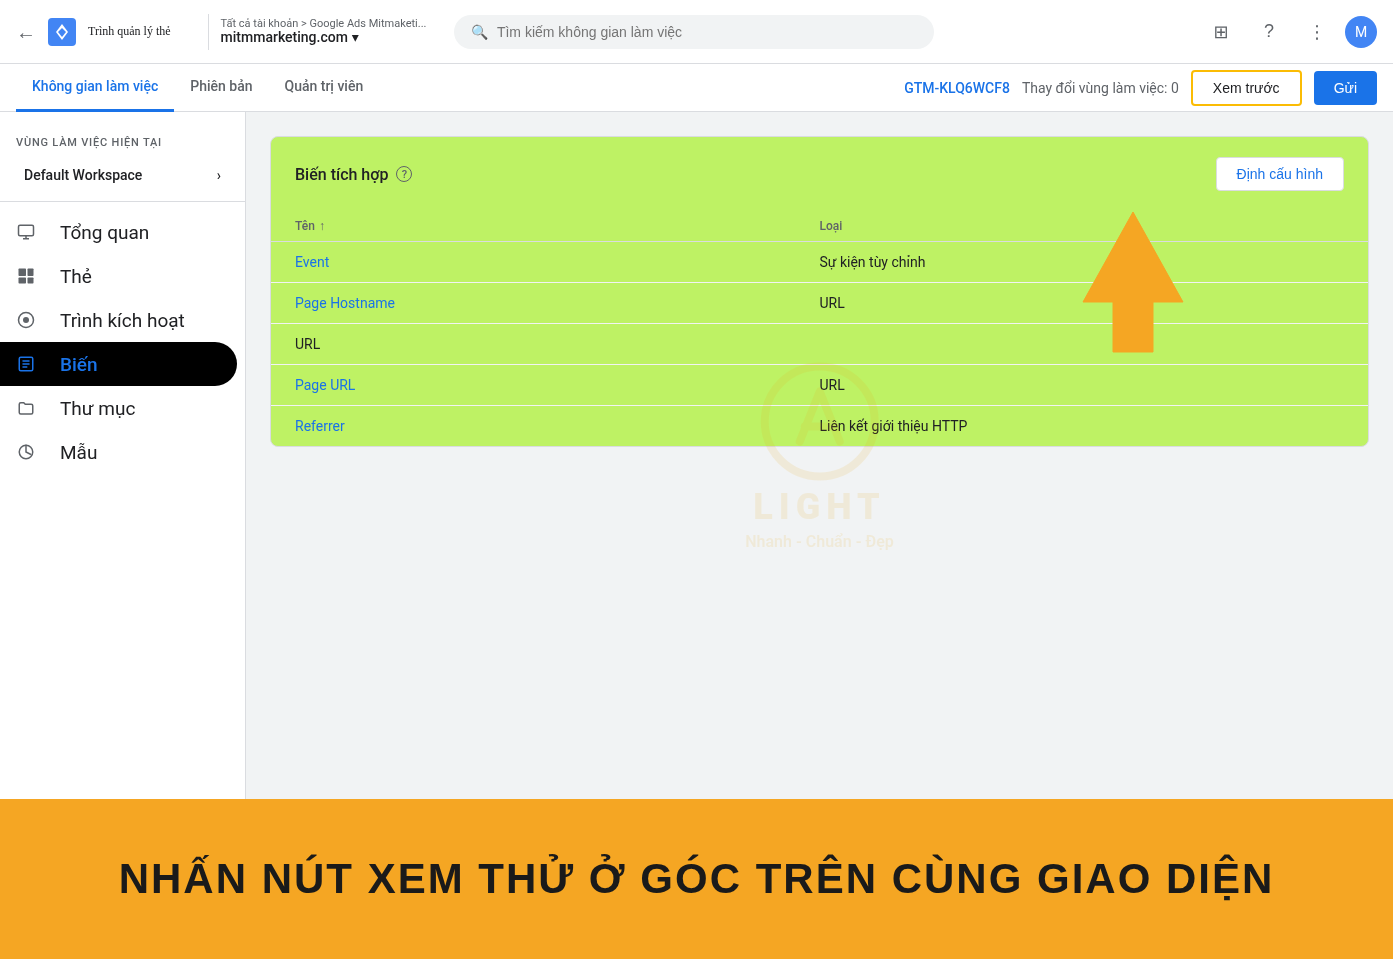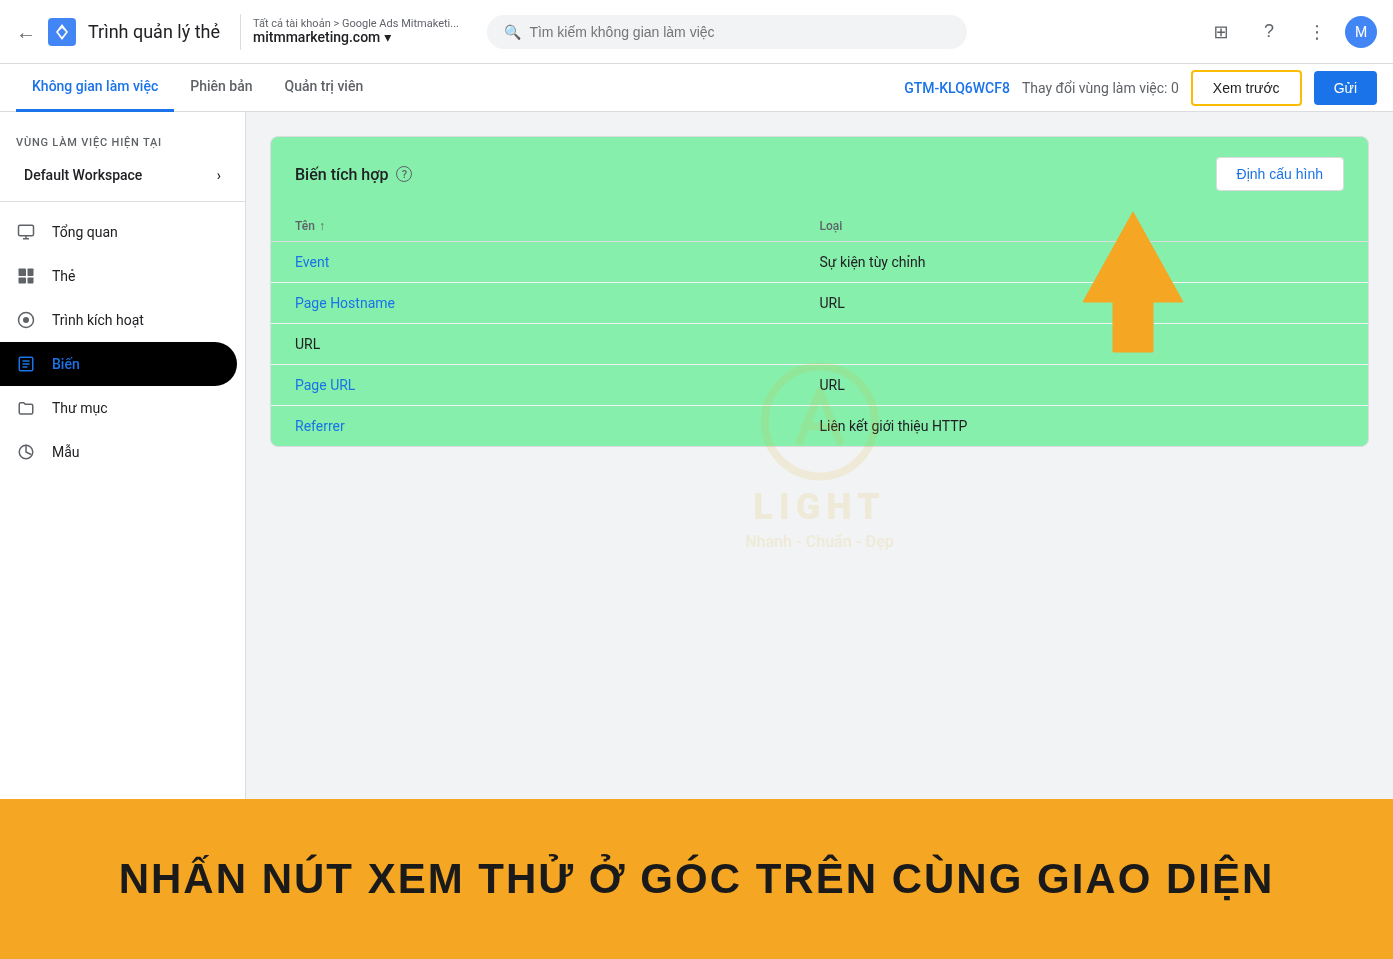"Trình quản lý thẻ" .topbar-title { font-family: none -> Liberation Serif, serif; font-size: 18px -> 12px; margin-right: 8px -> 25px }
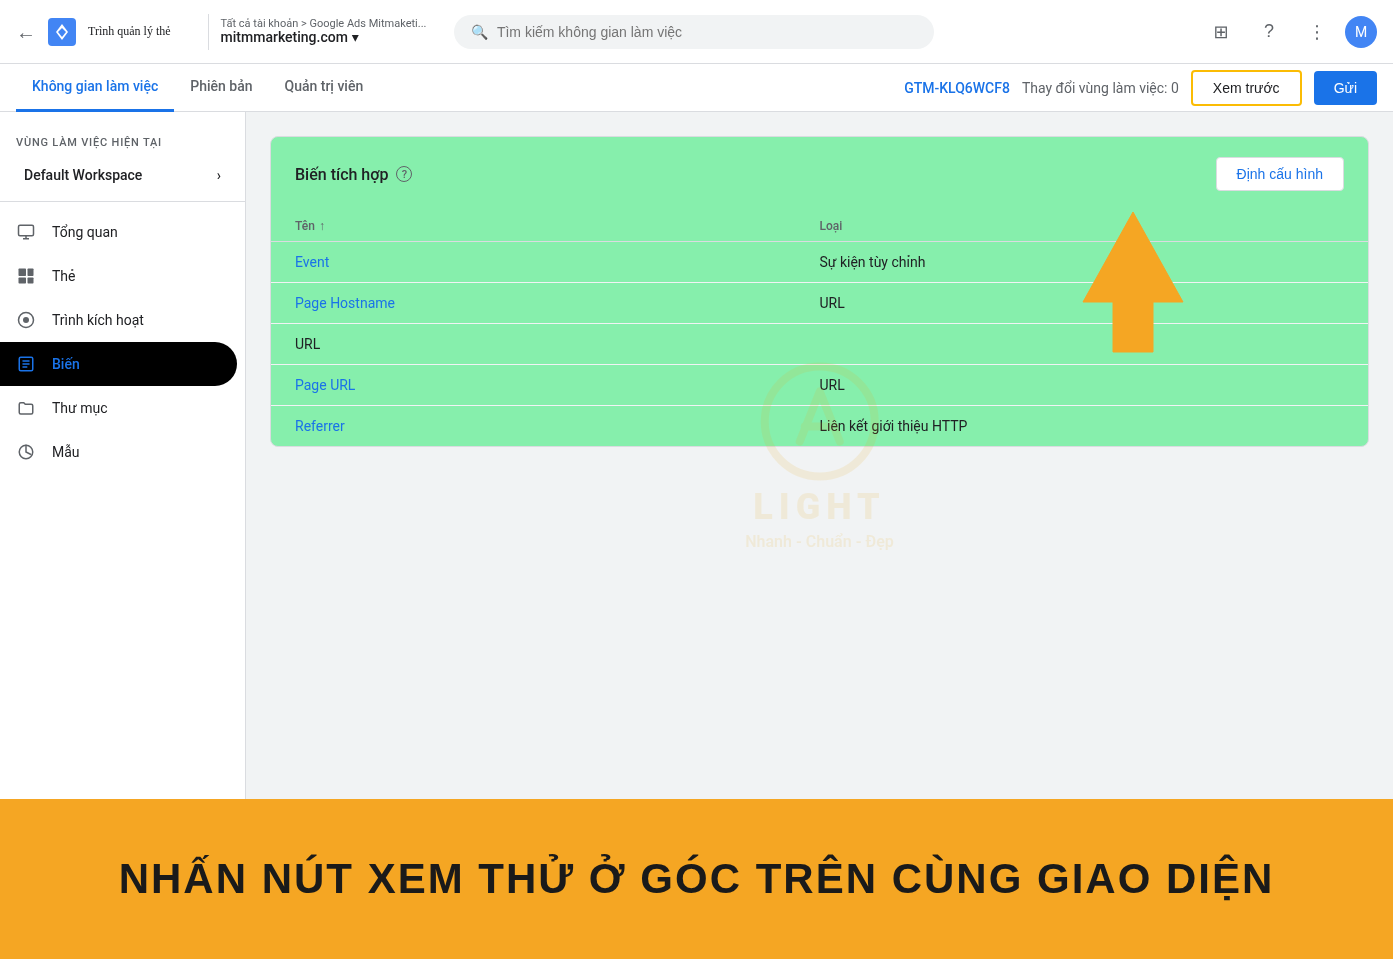"Biến tích hợp" .section-card { background: #86efac -> #bef264 }
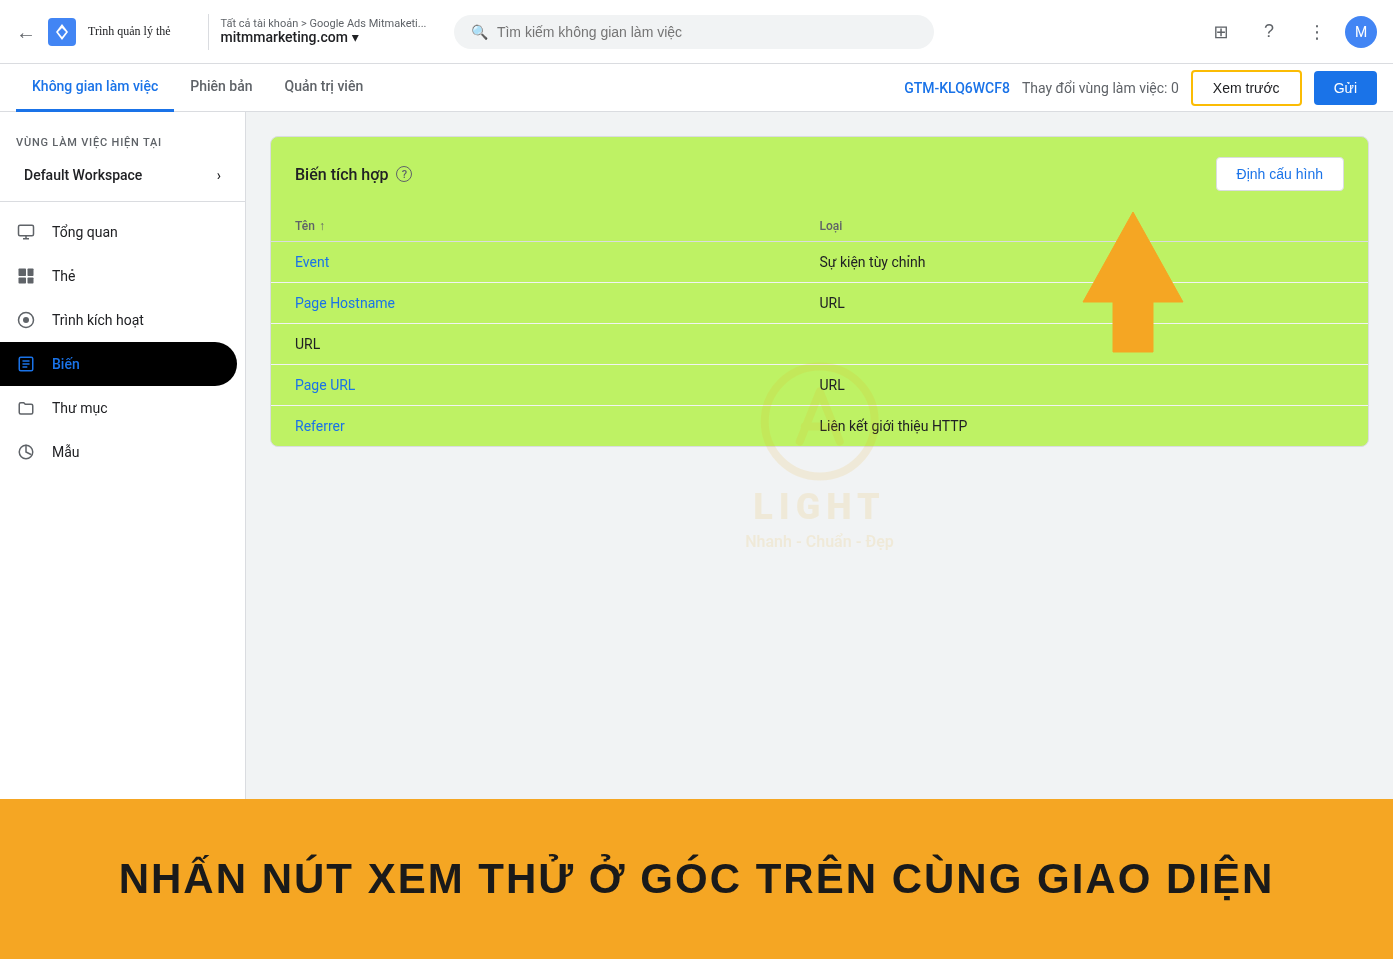"Tổng quan" .sidebar-item { font-size: 14px -> 19px; gap: 16px -> 24px }
